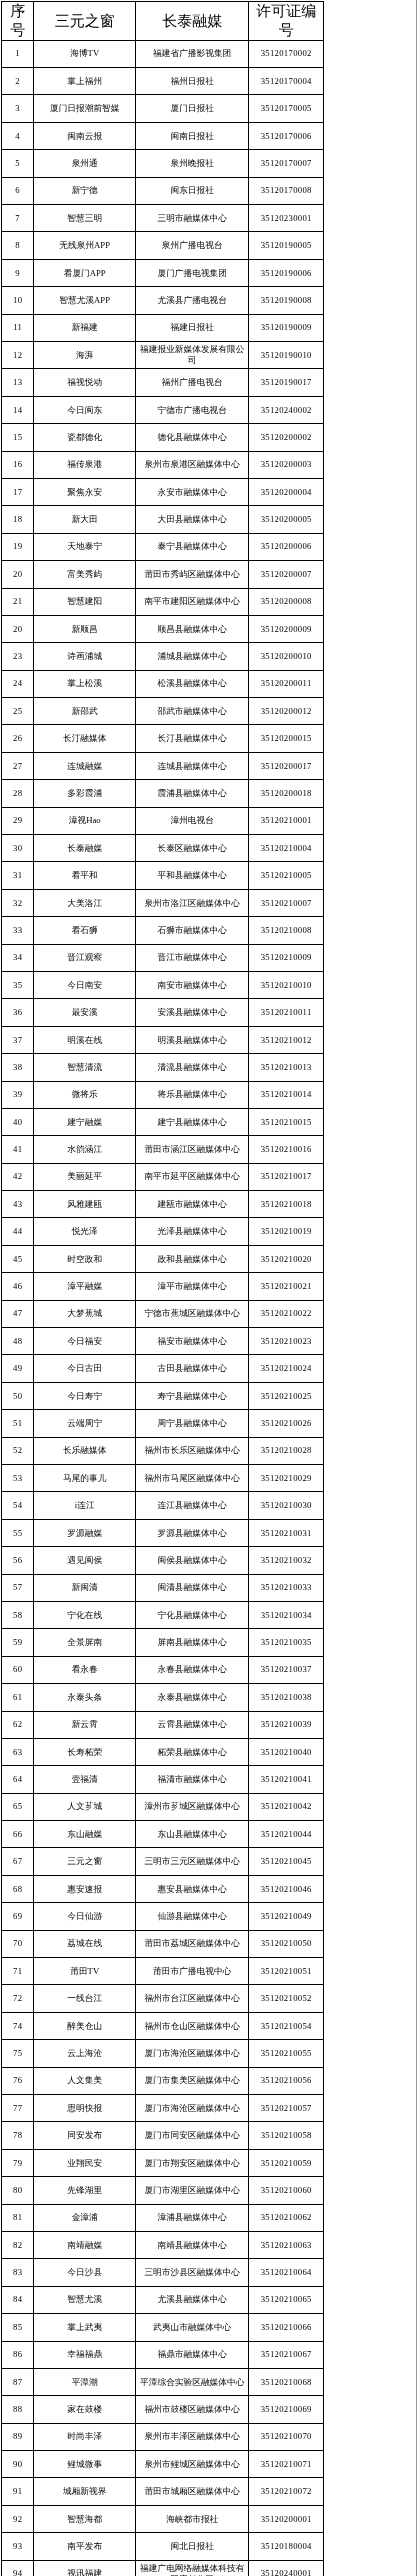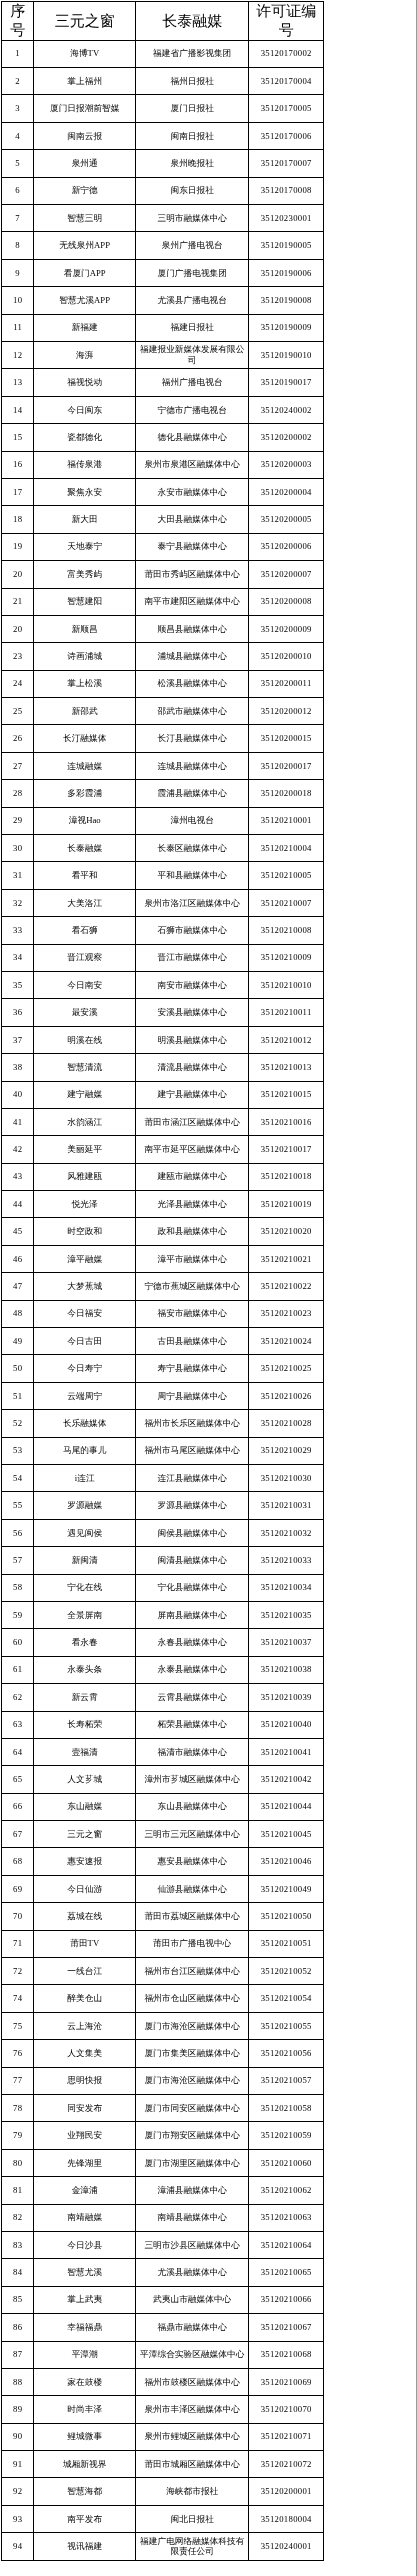"39" tr { html: none -> <tr> <td>39</td> <td>微将乐</td> <td>将乐县融媒体中心</td> <td>35120210014</td> </tr> }
